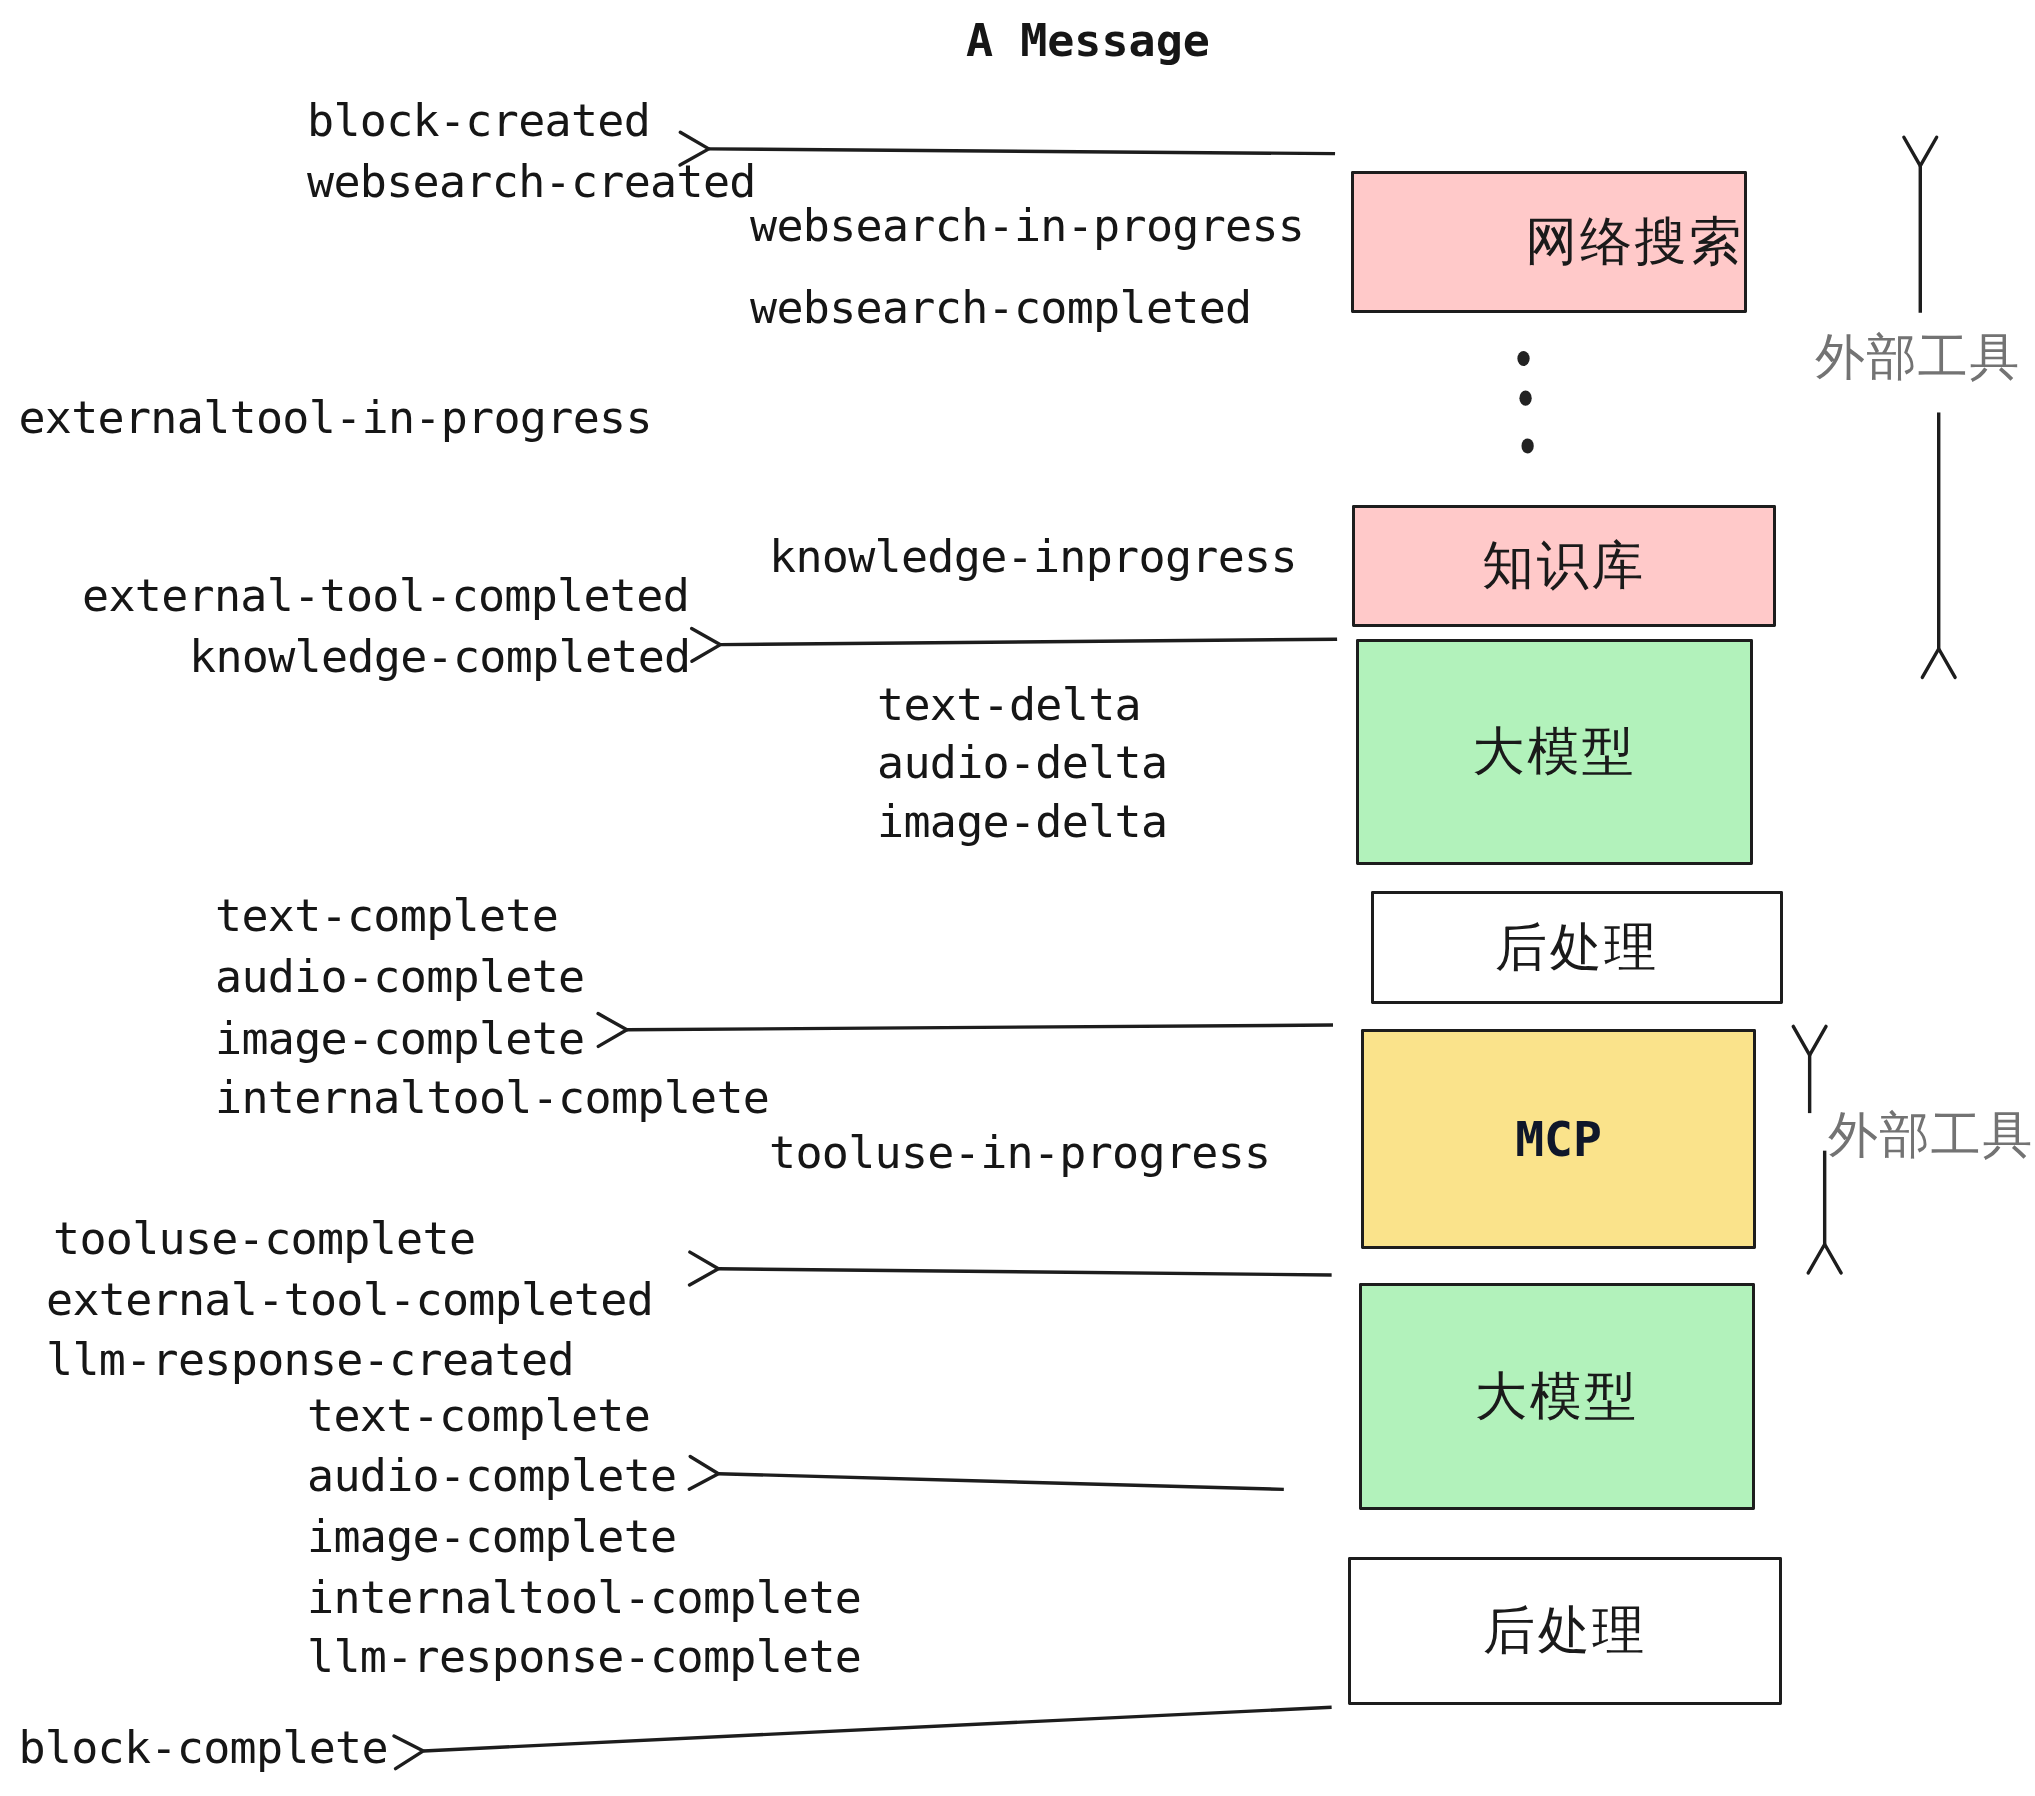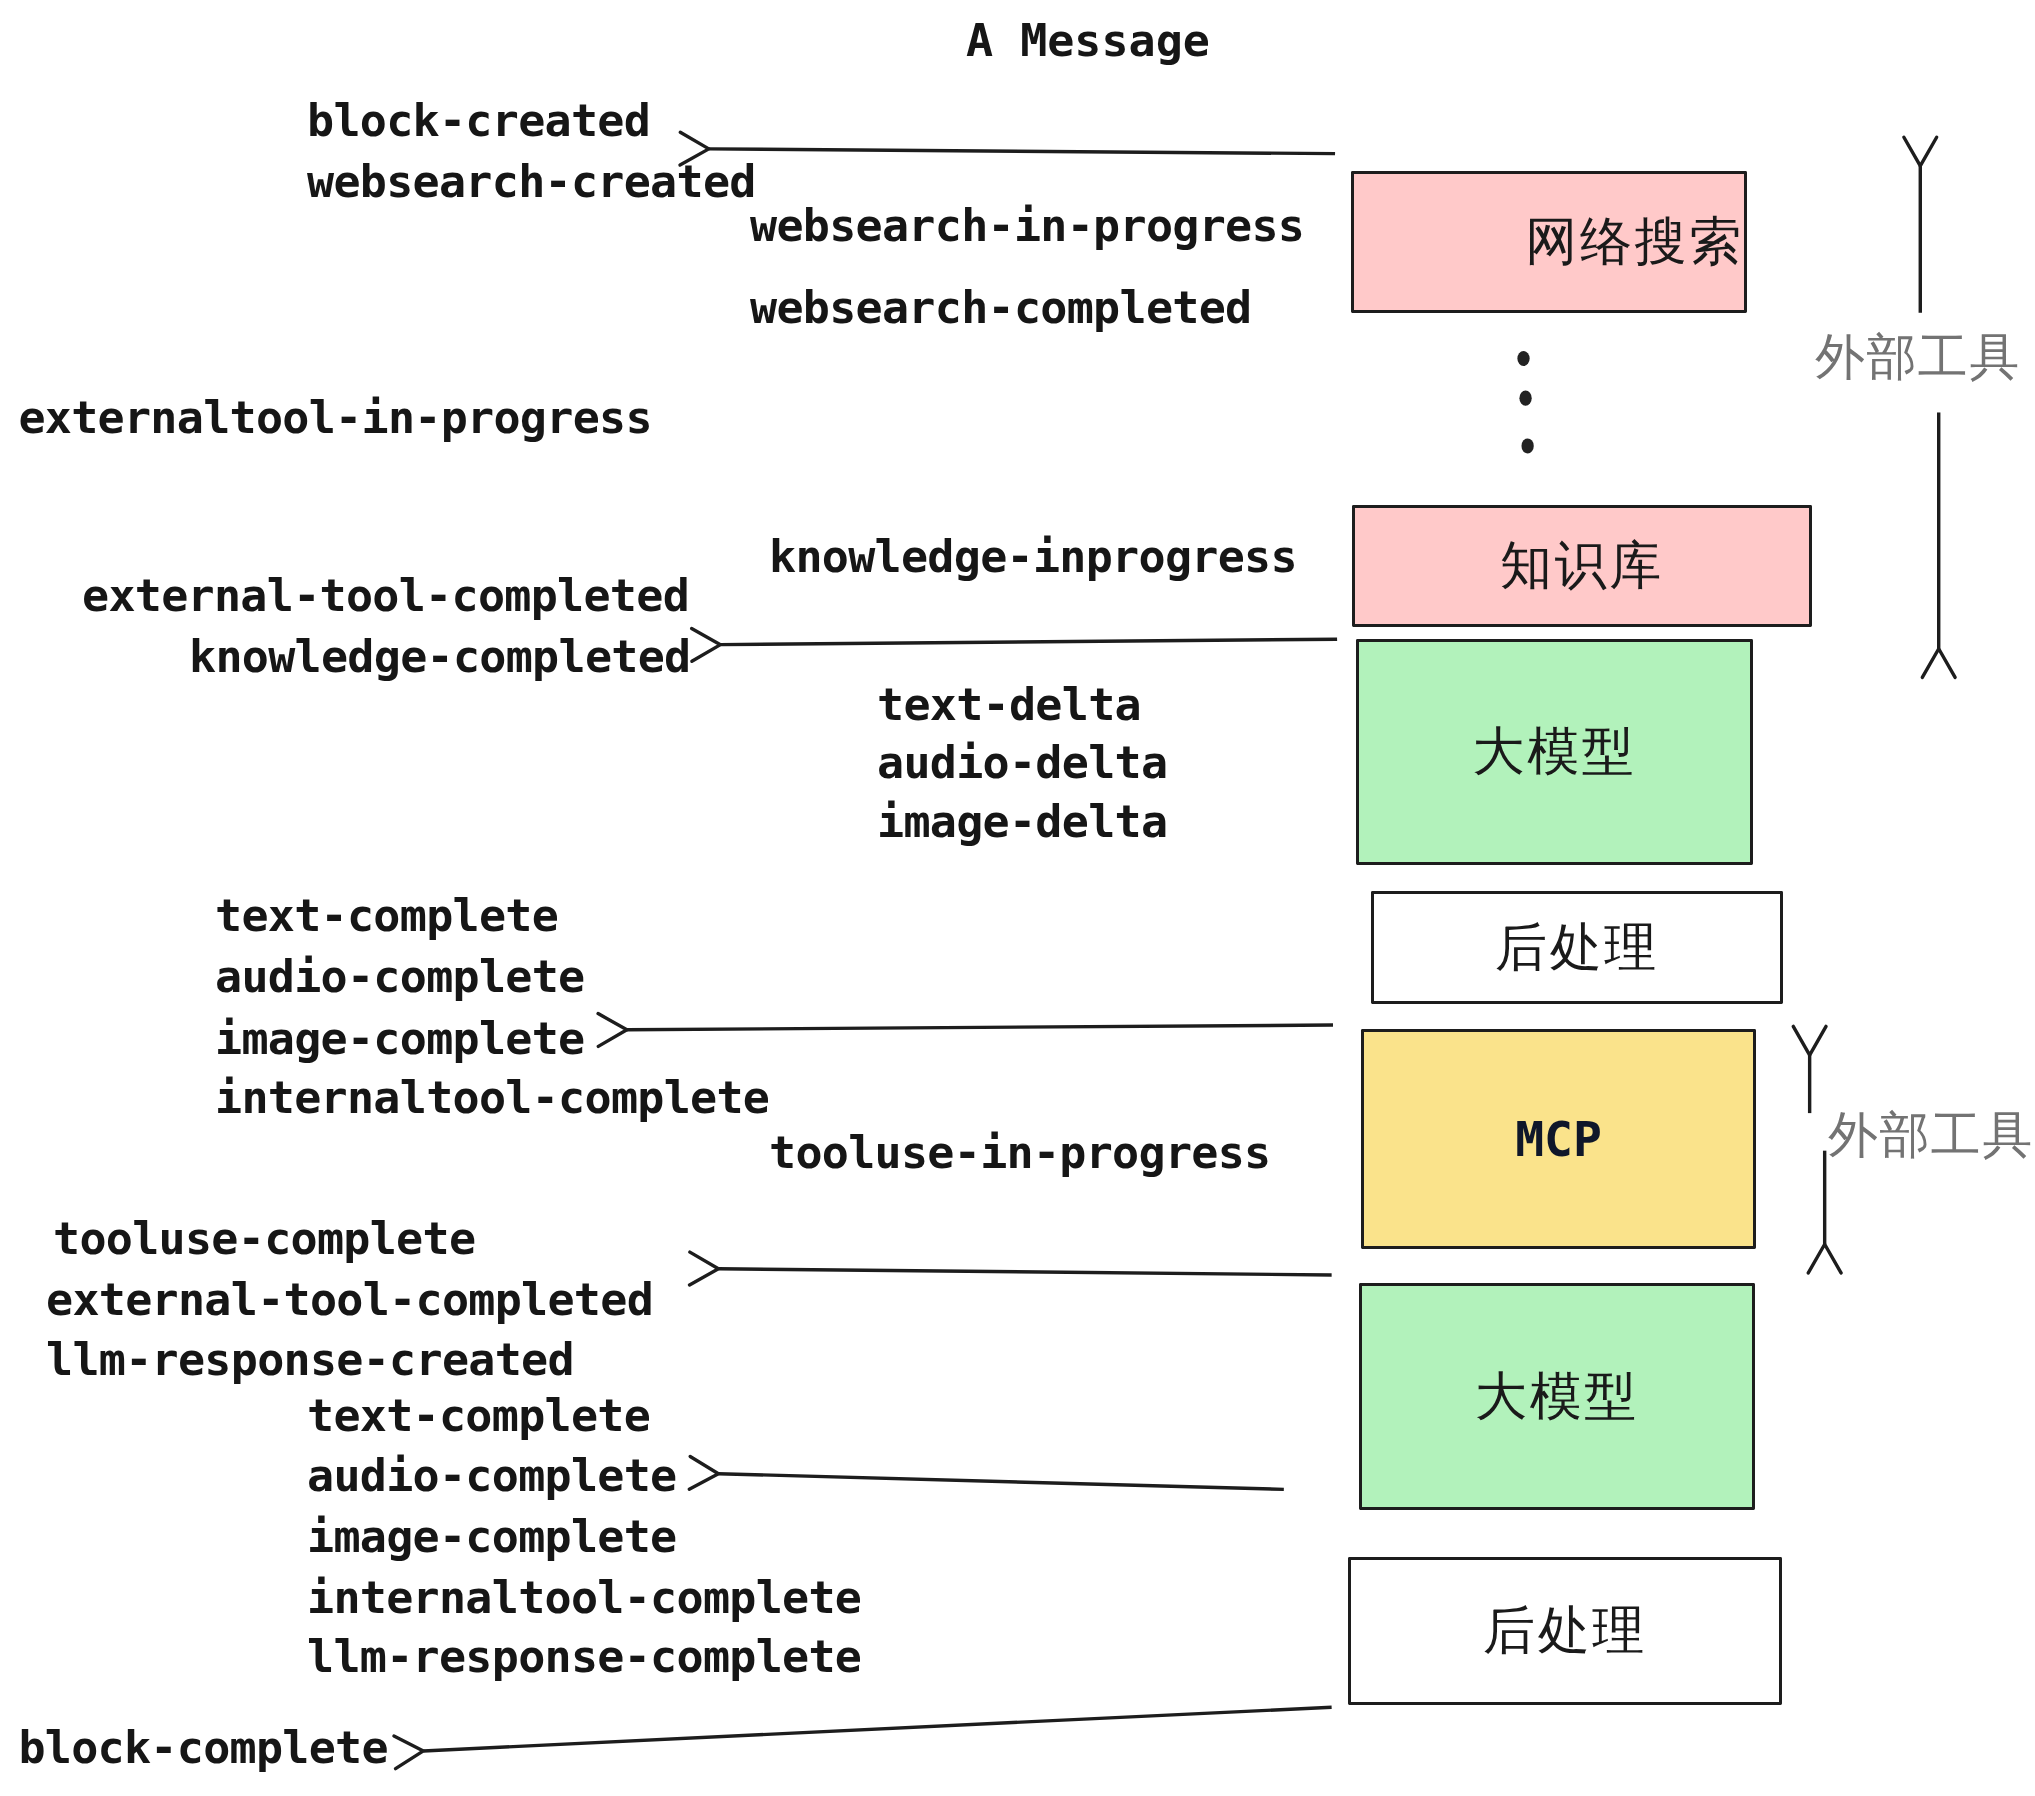"block-created" .evt { font-weight: 700 -> 400 }
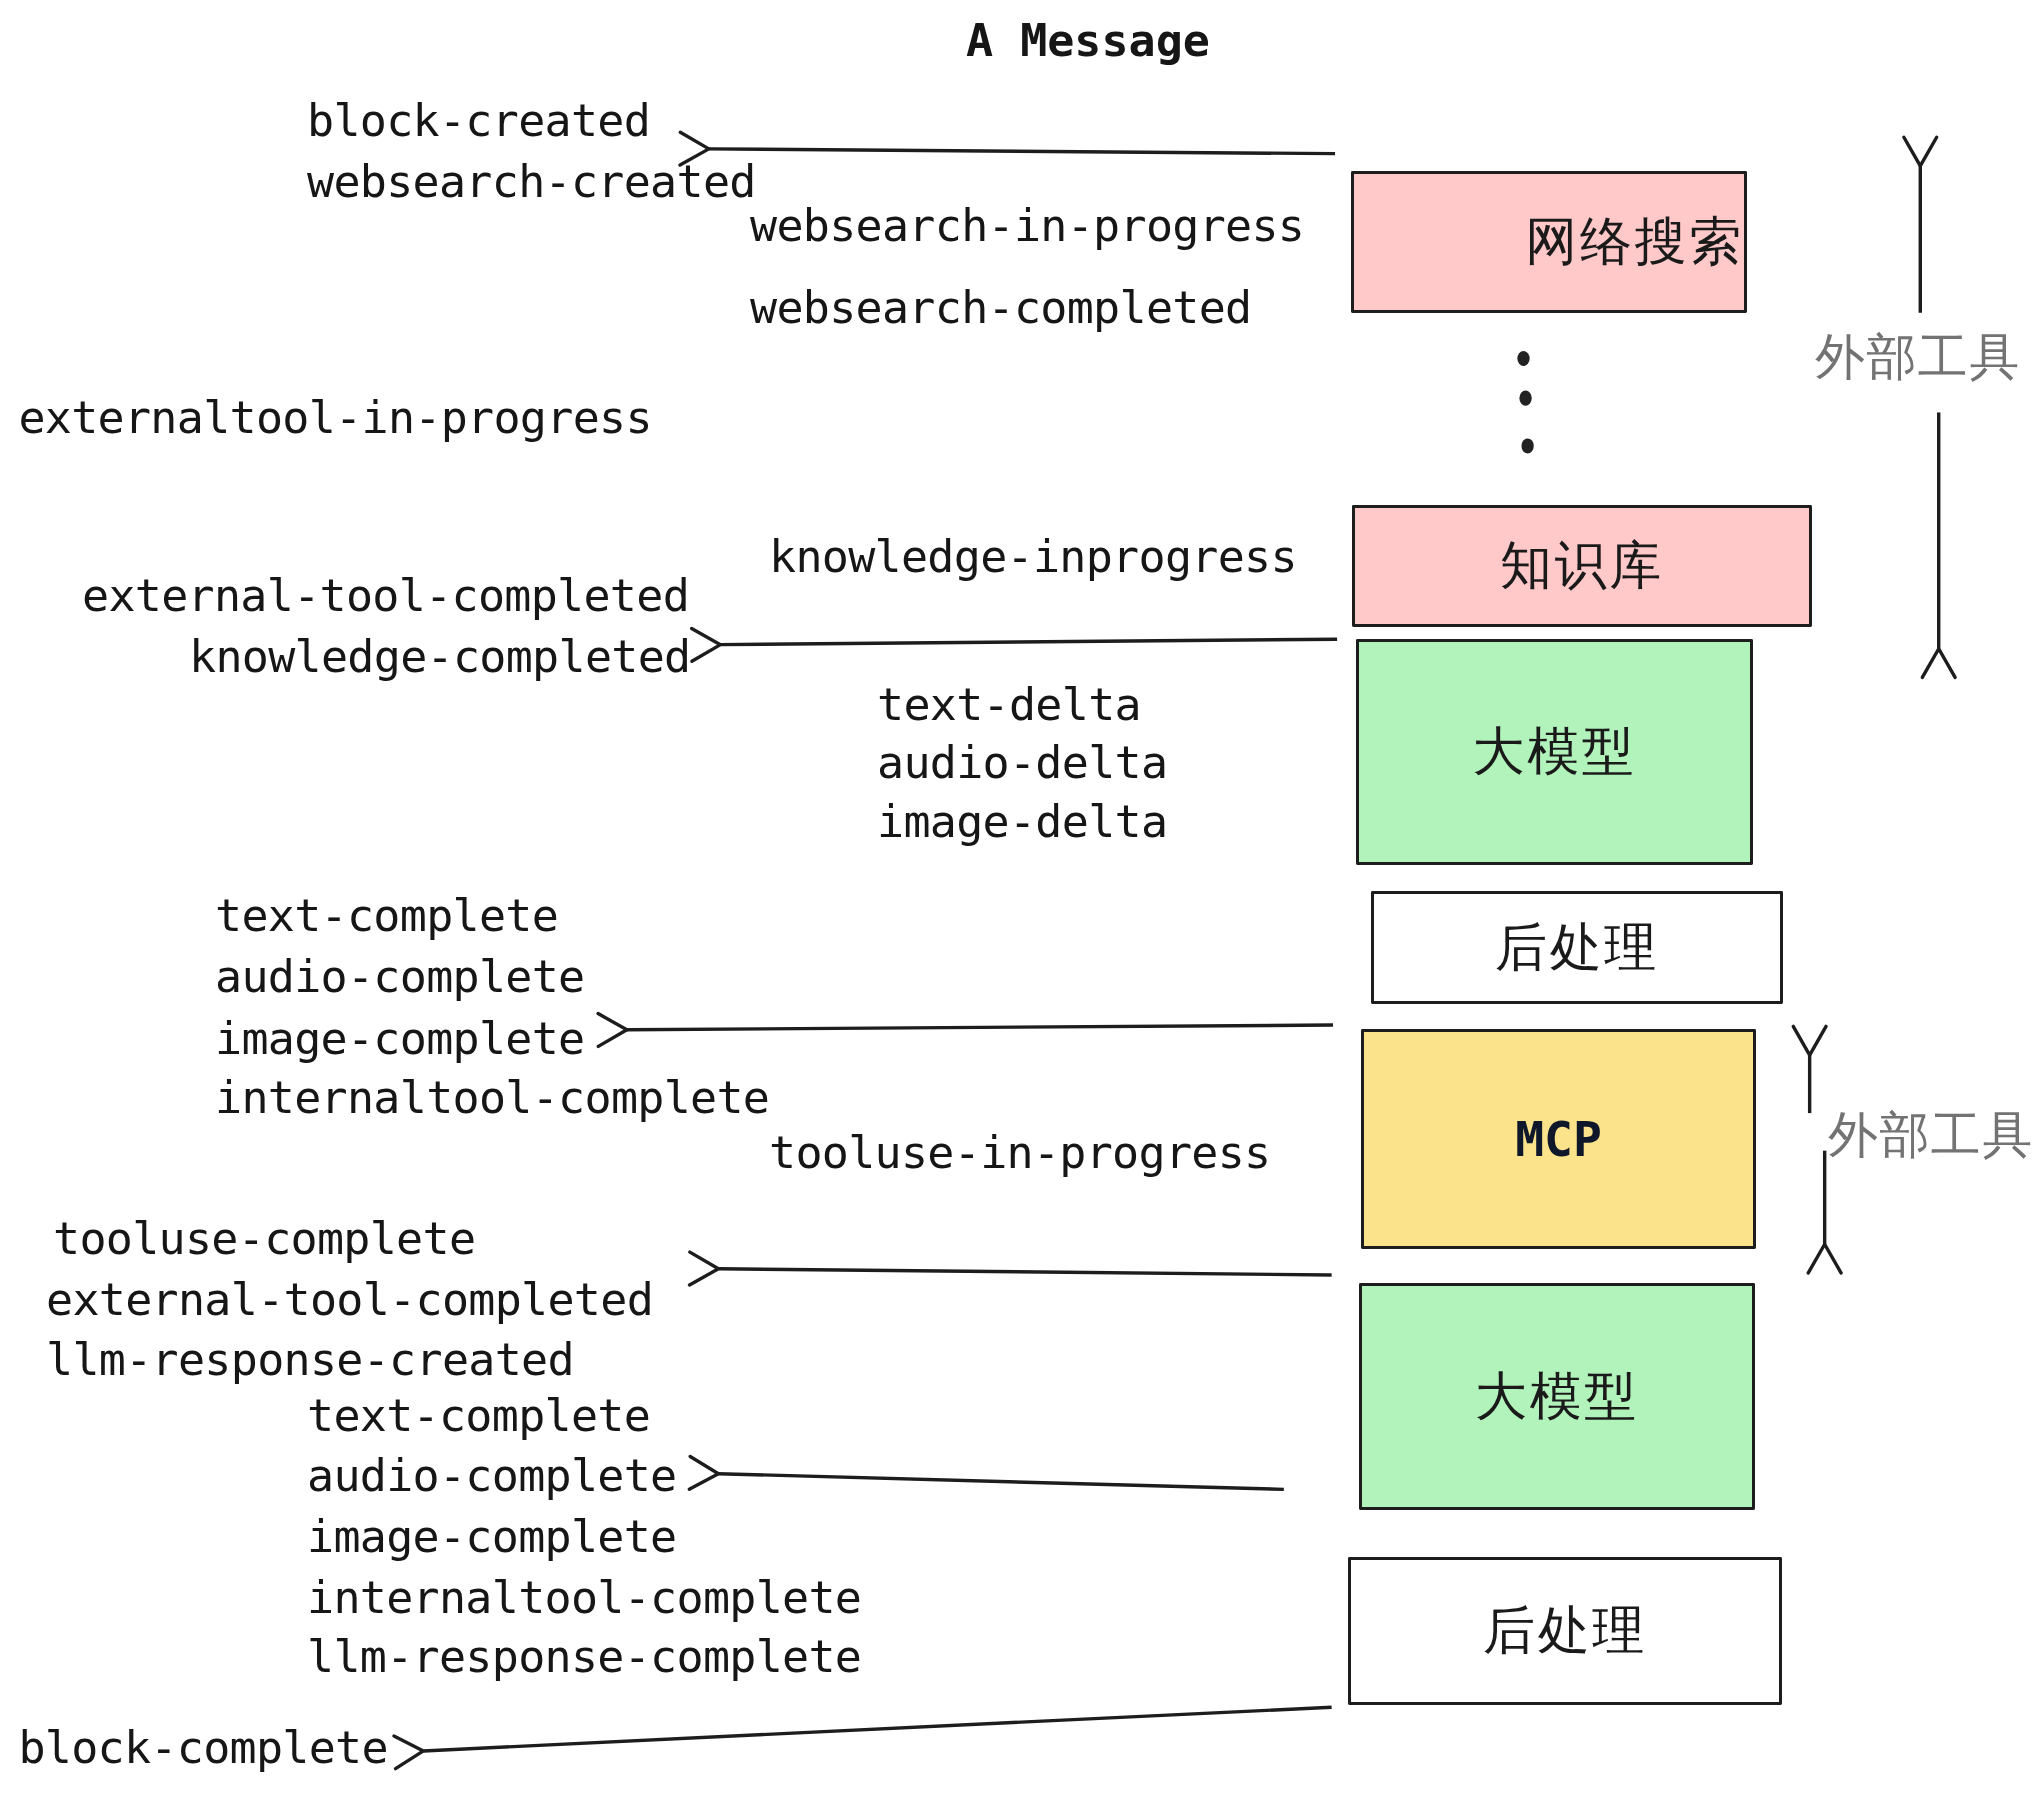"知识库" div.box { width: 460px -> 424px }
